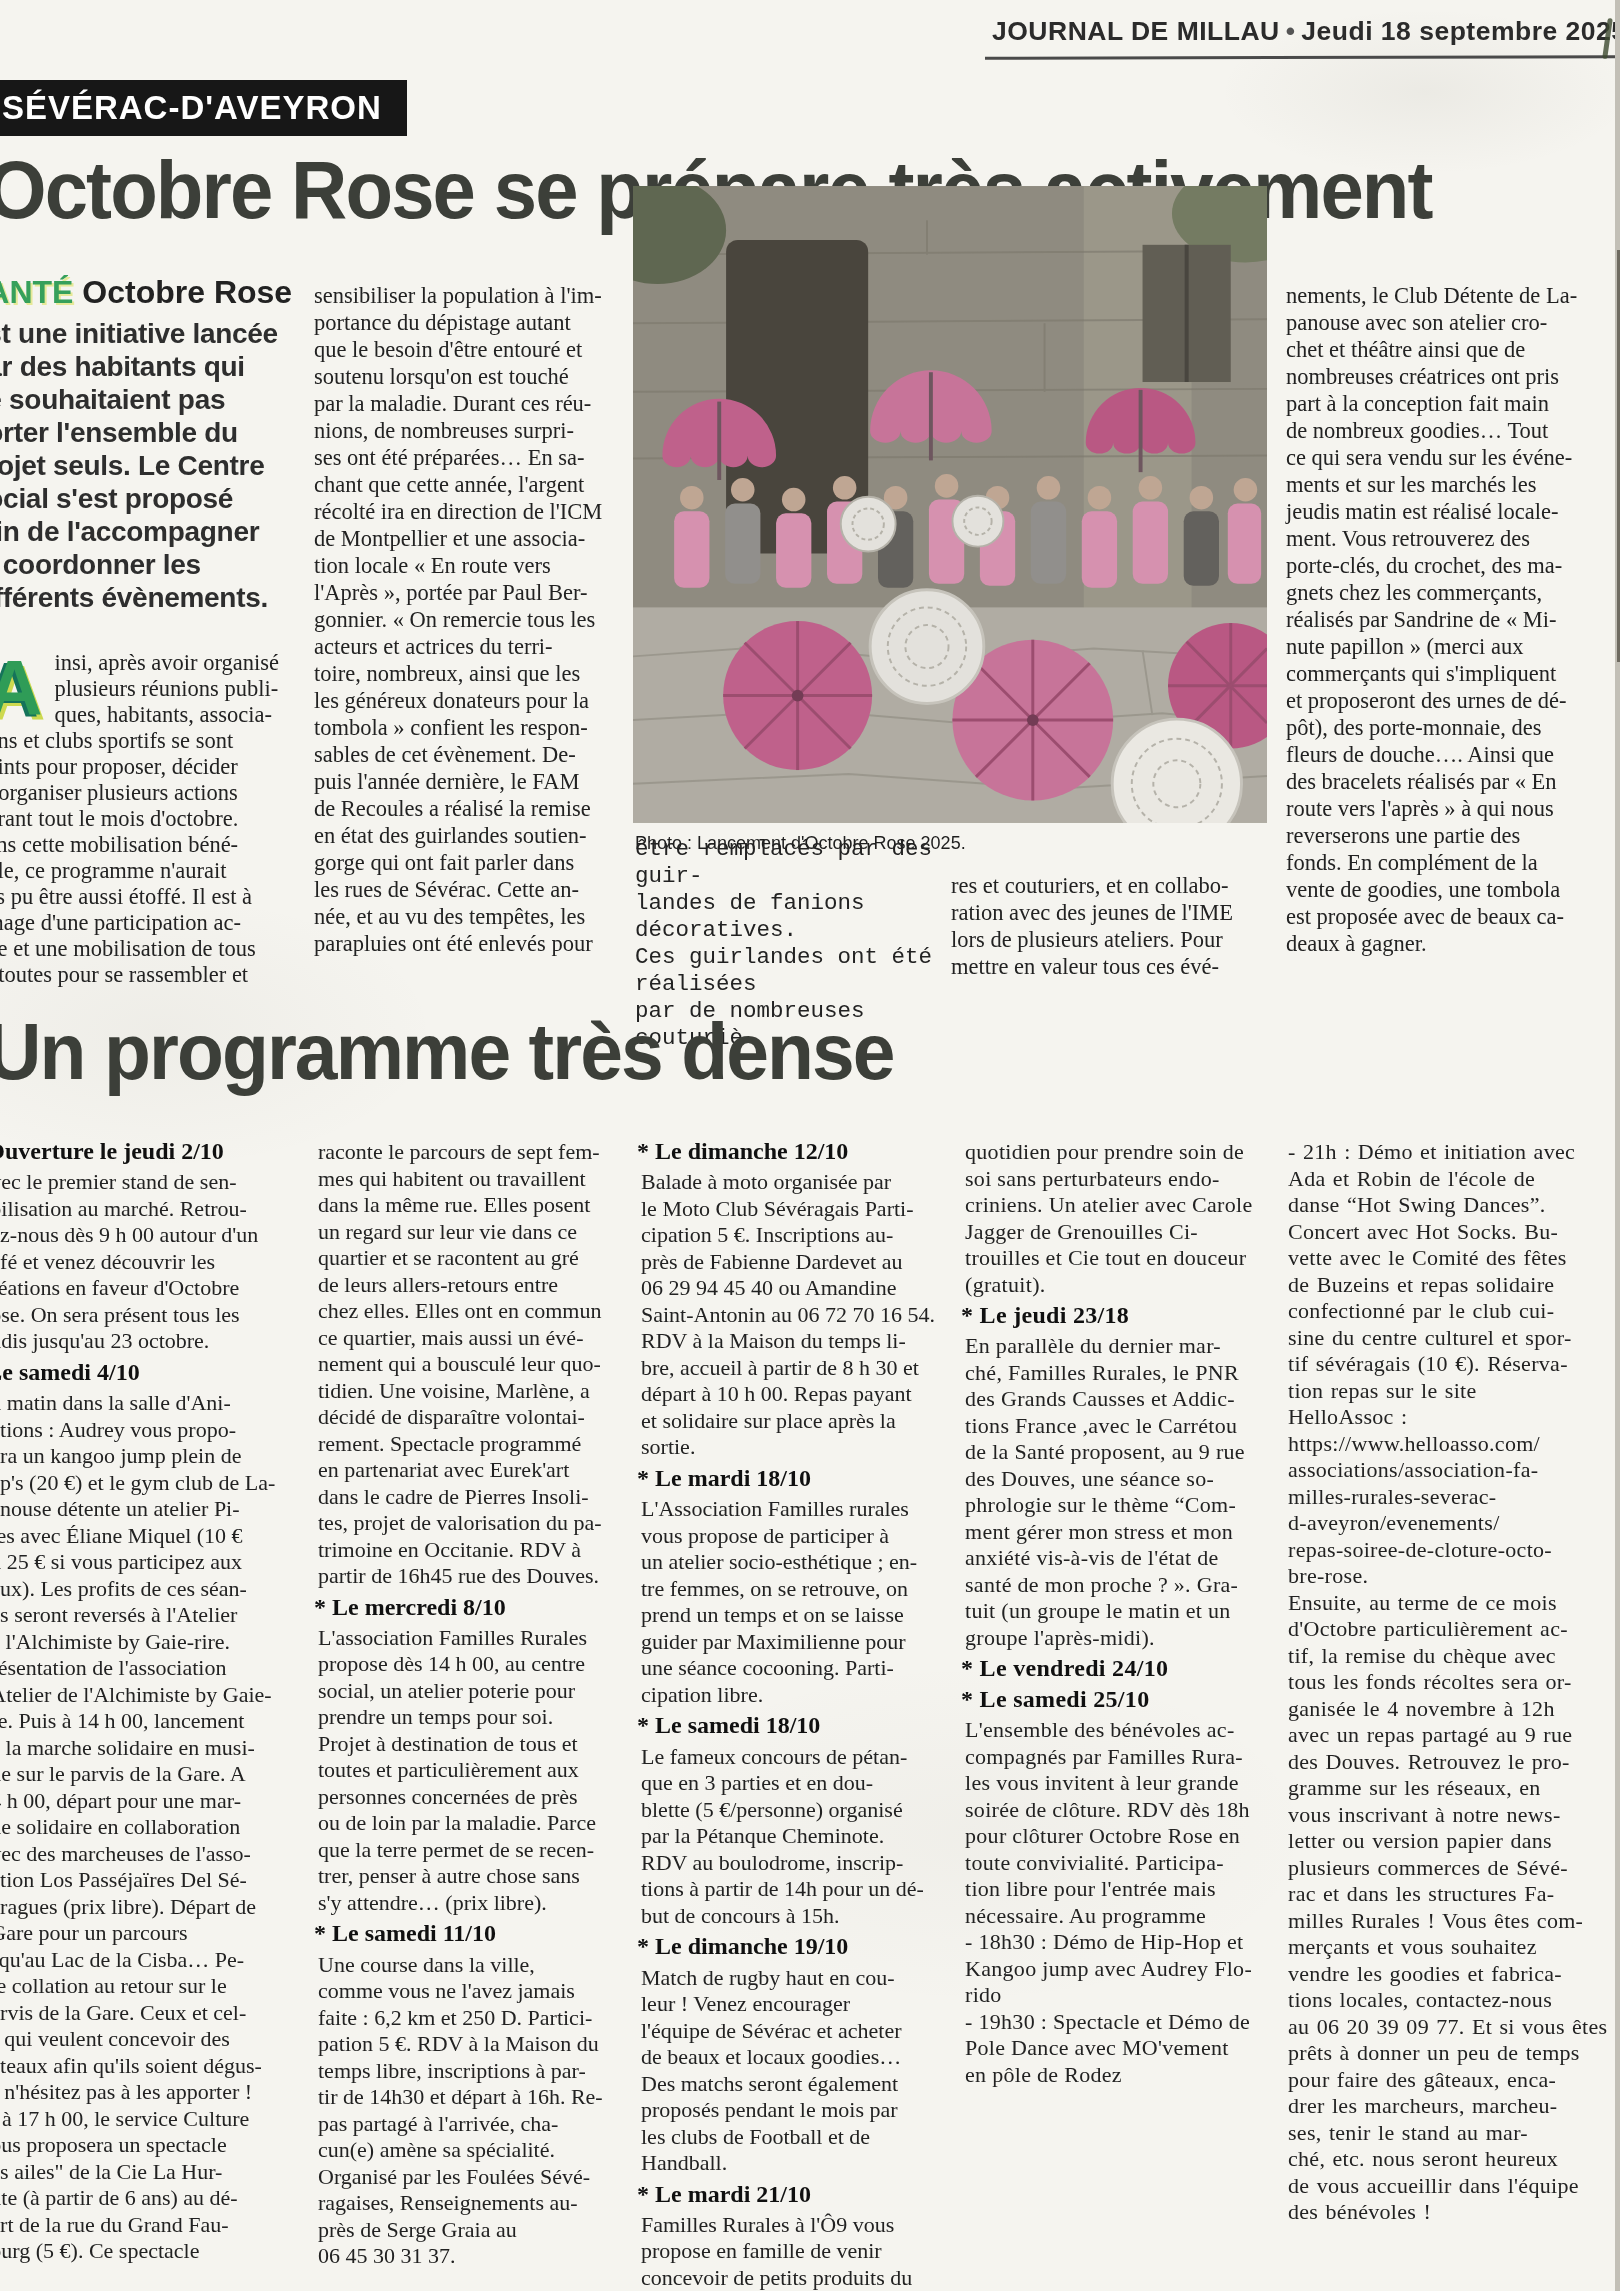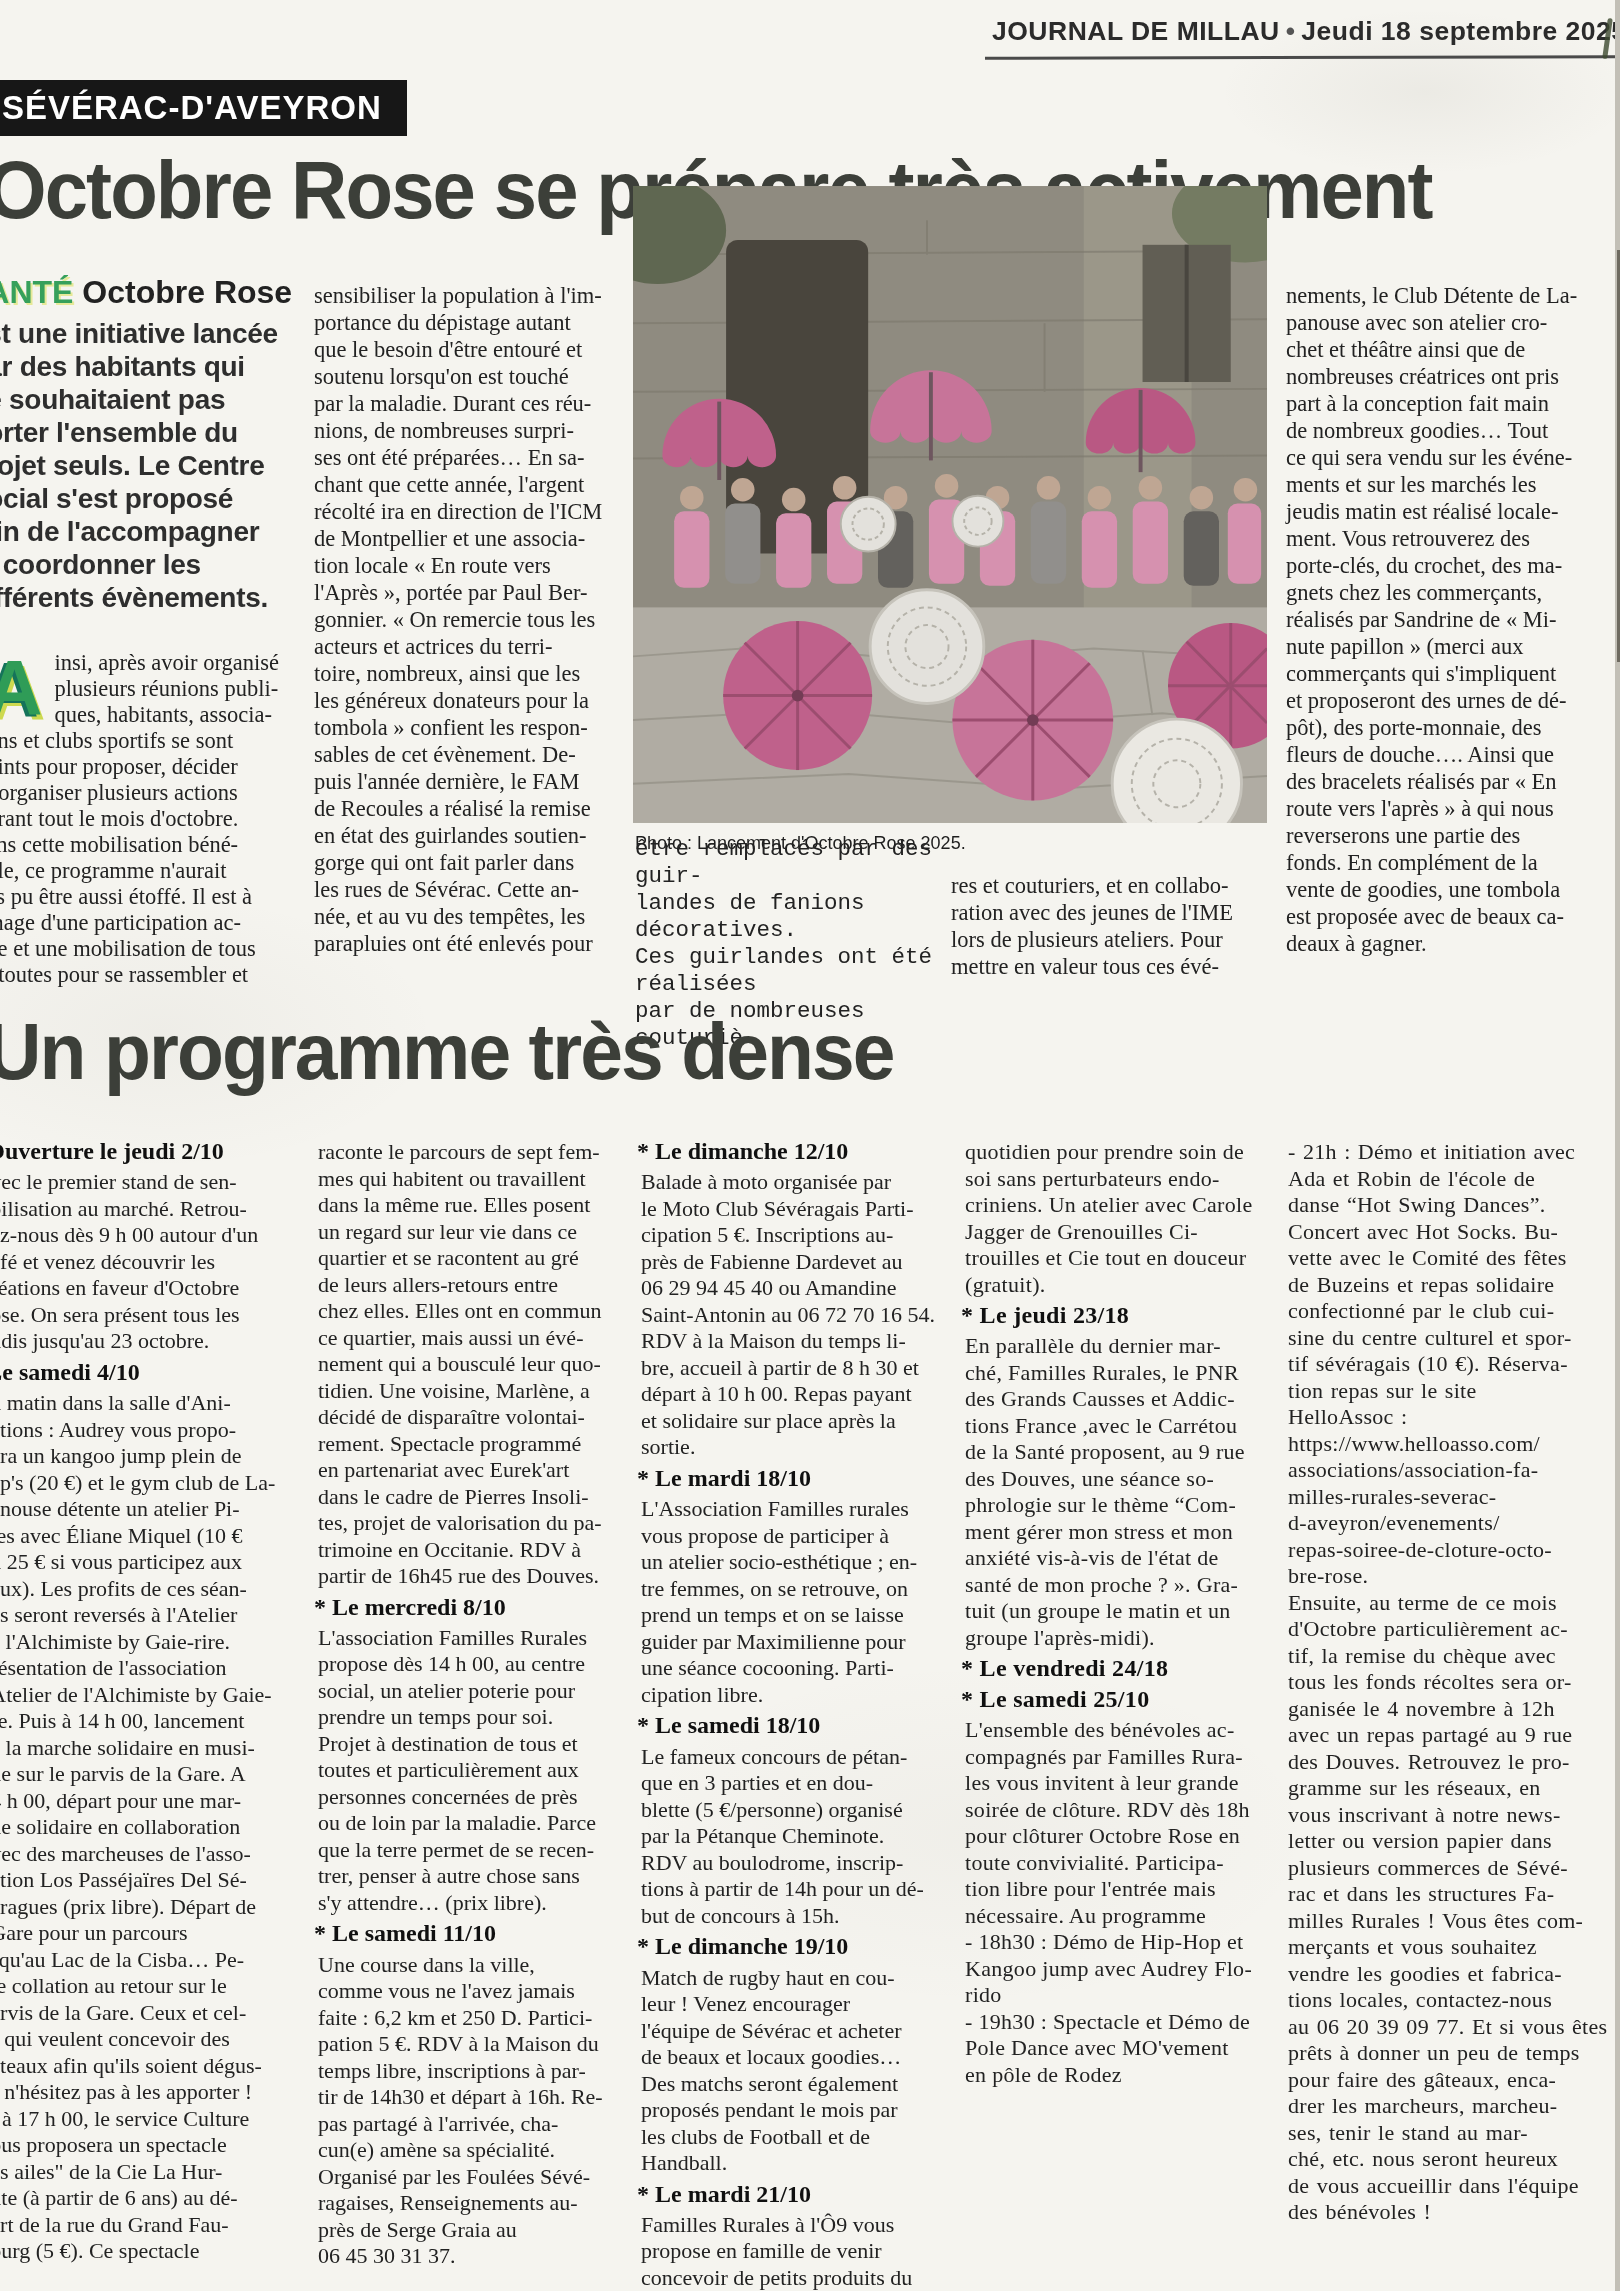"* Le vendredi 24/18" h4 { text: 24/18 -> 24/10 }
